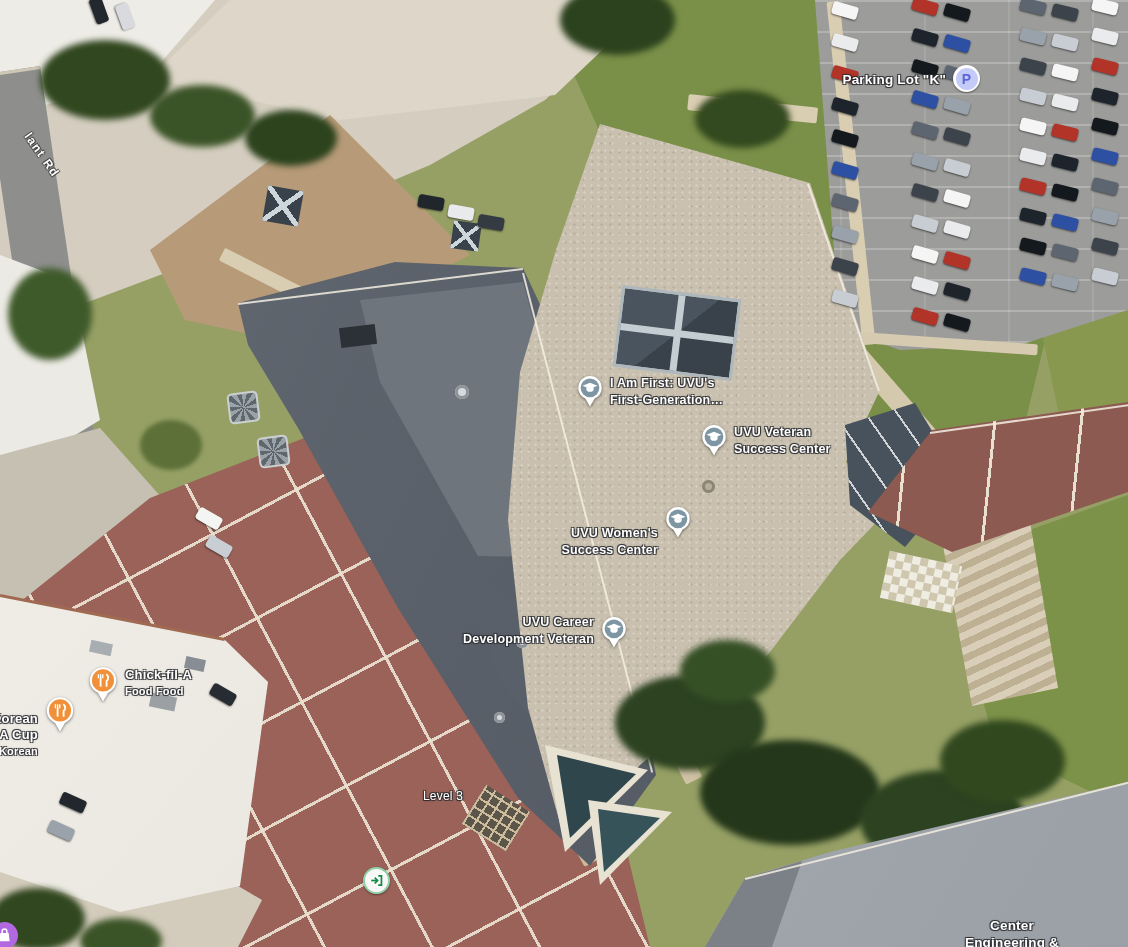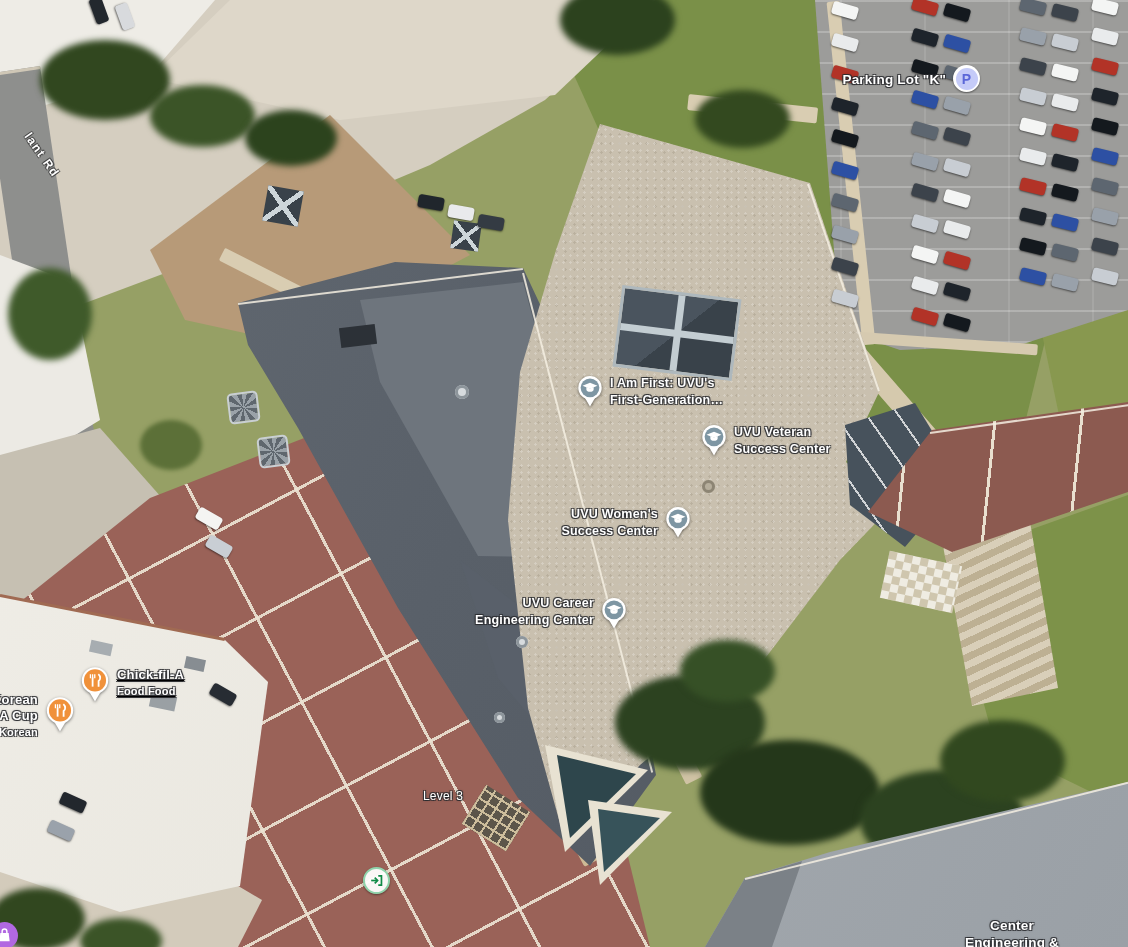"UVU Women's" .txt-r { margin-top: none -> 19px }
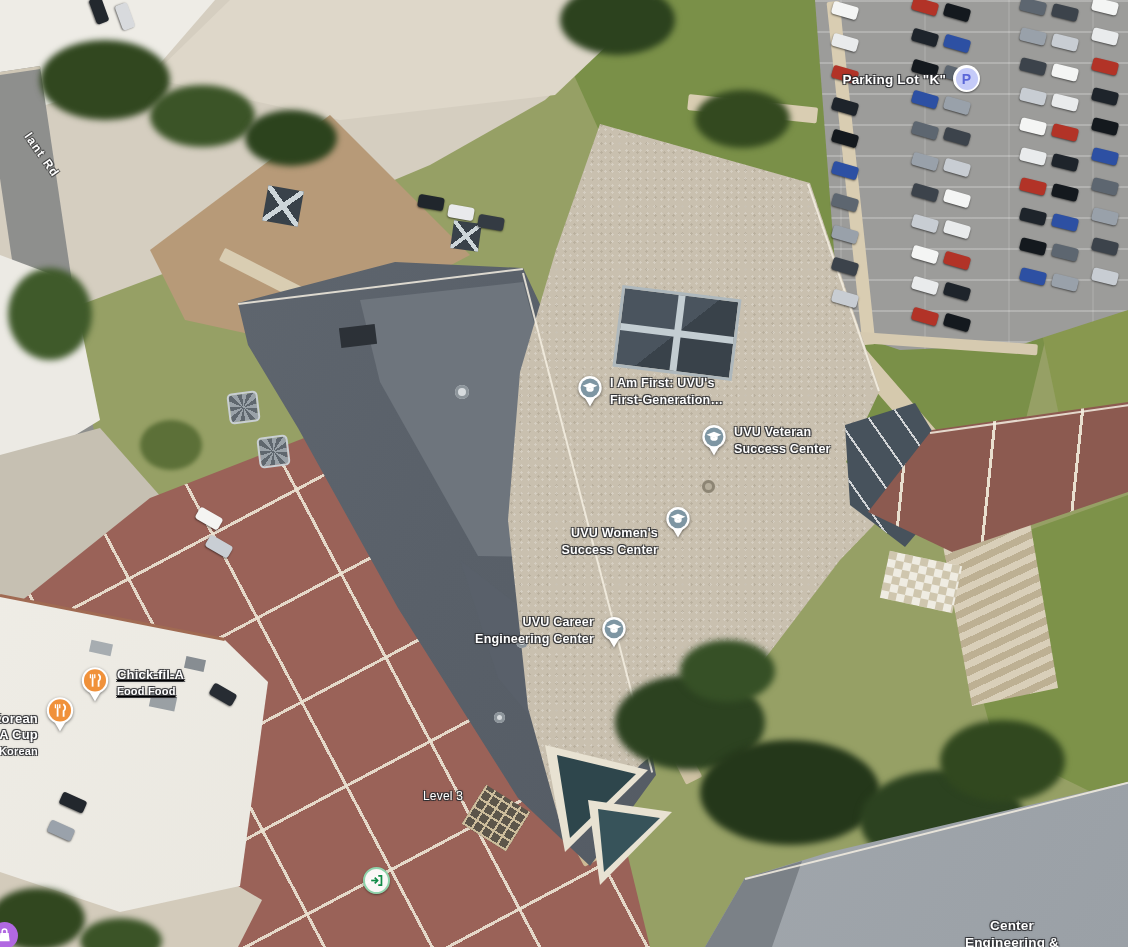"Engineering Center" div { text: Engineering Center -> Development Veteran }
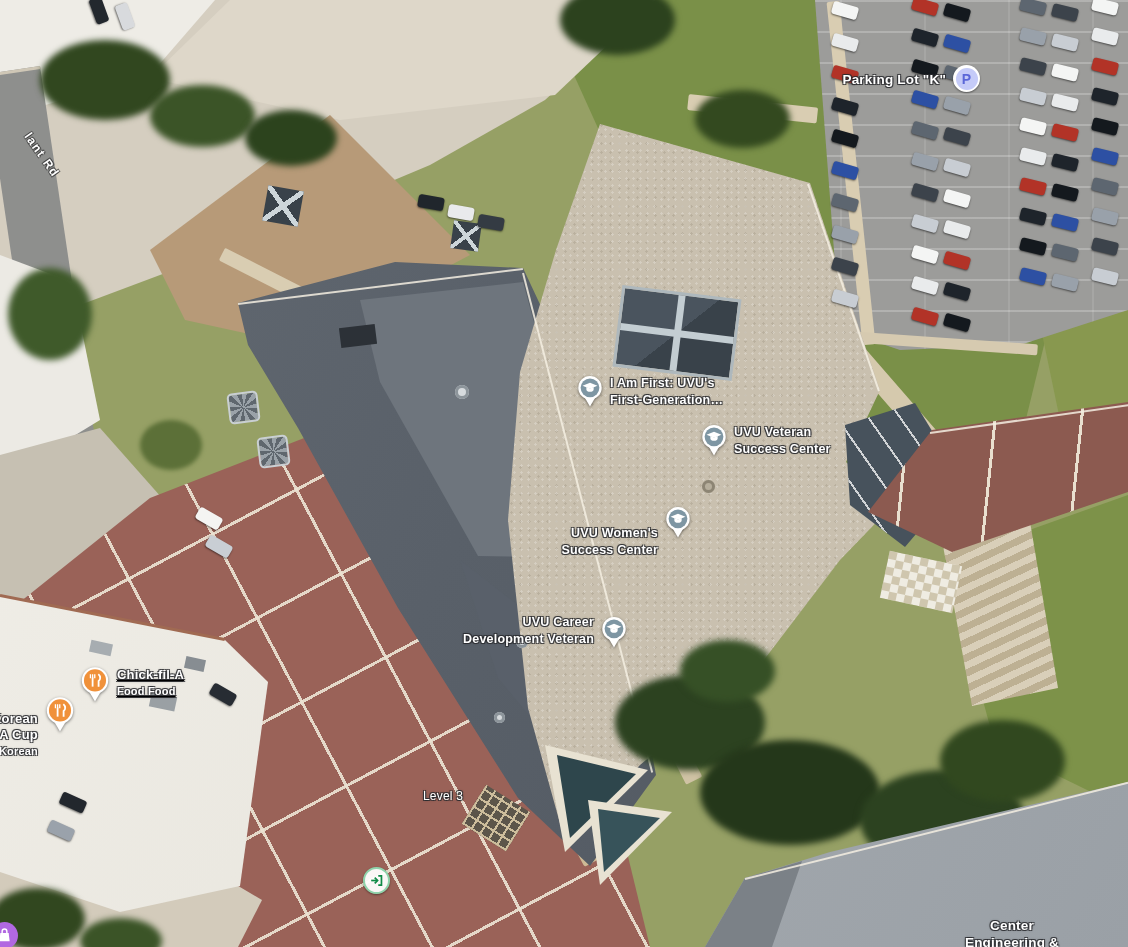"Chick-fil-A" div.poi { left: 80px -> 88px; text-decoration: underline -> none }
